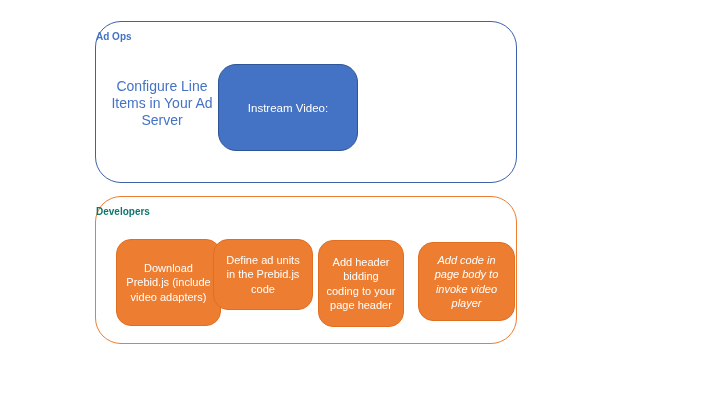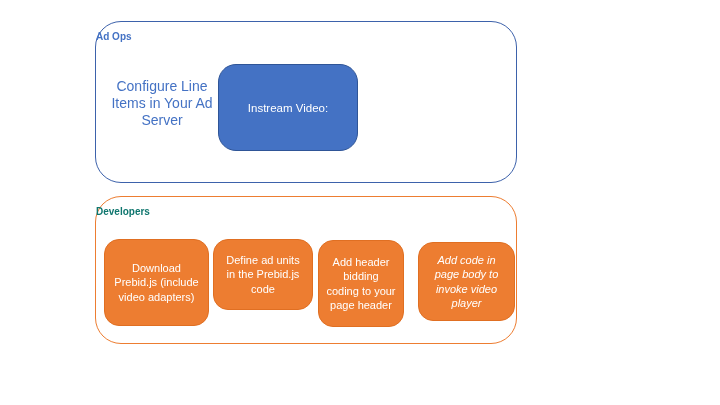"Download Prebid.js (include video" .dev-box.d1 { left: 8px -> 20px }
